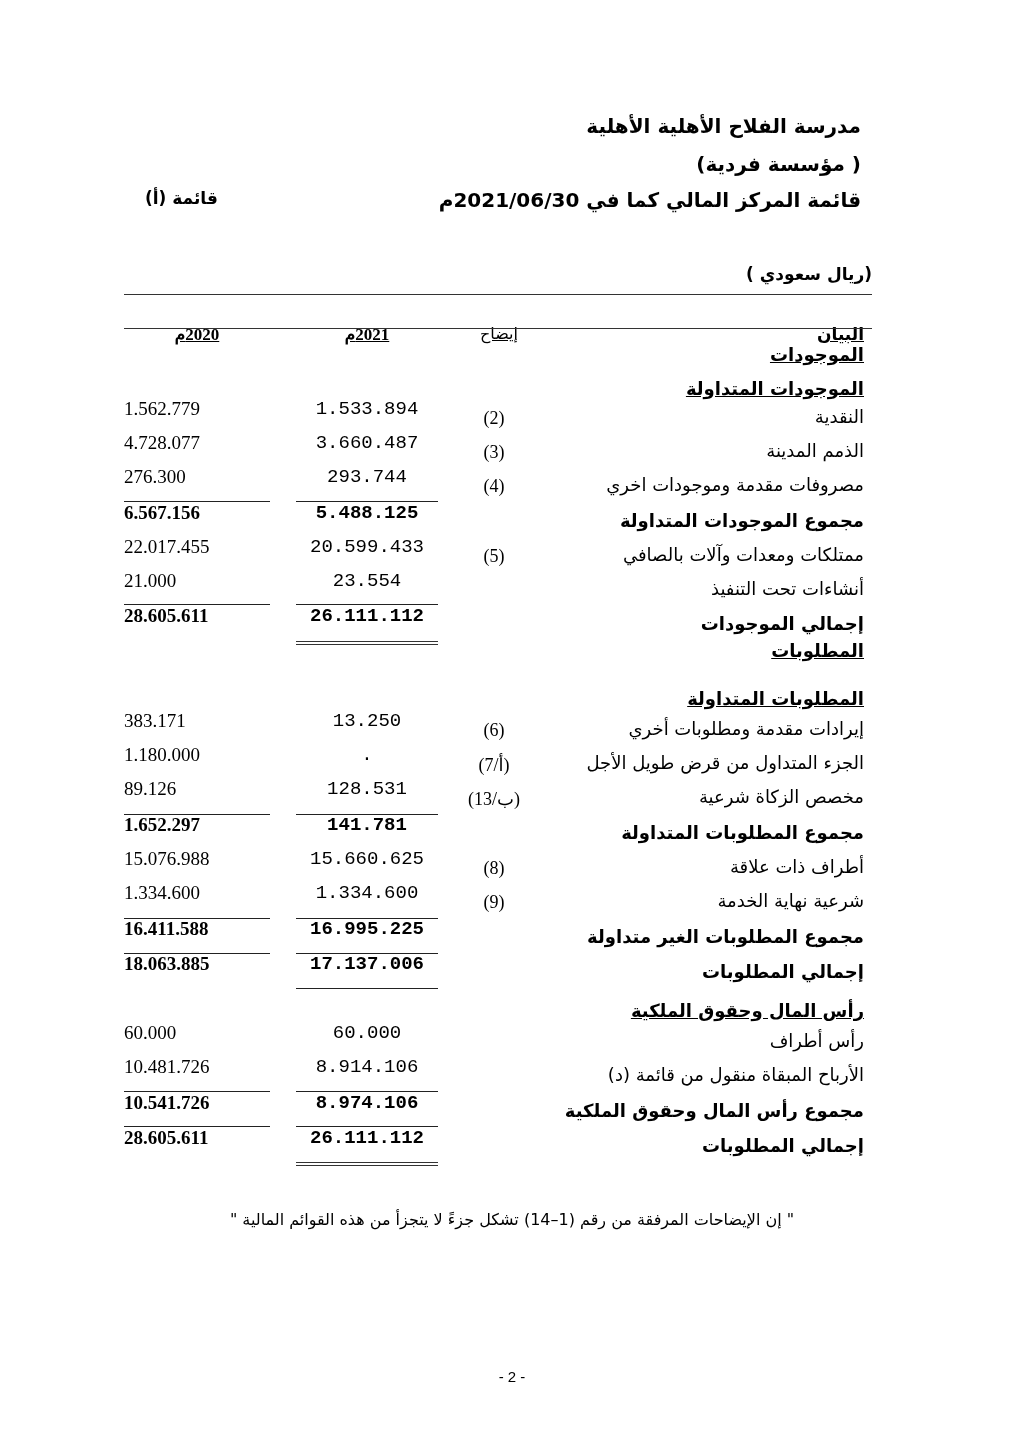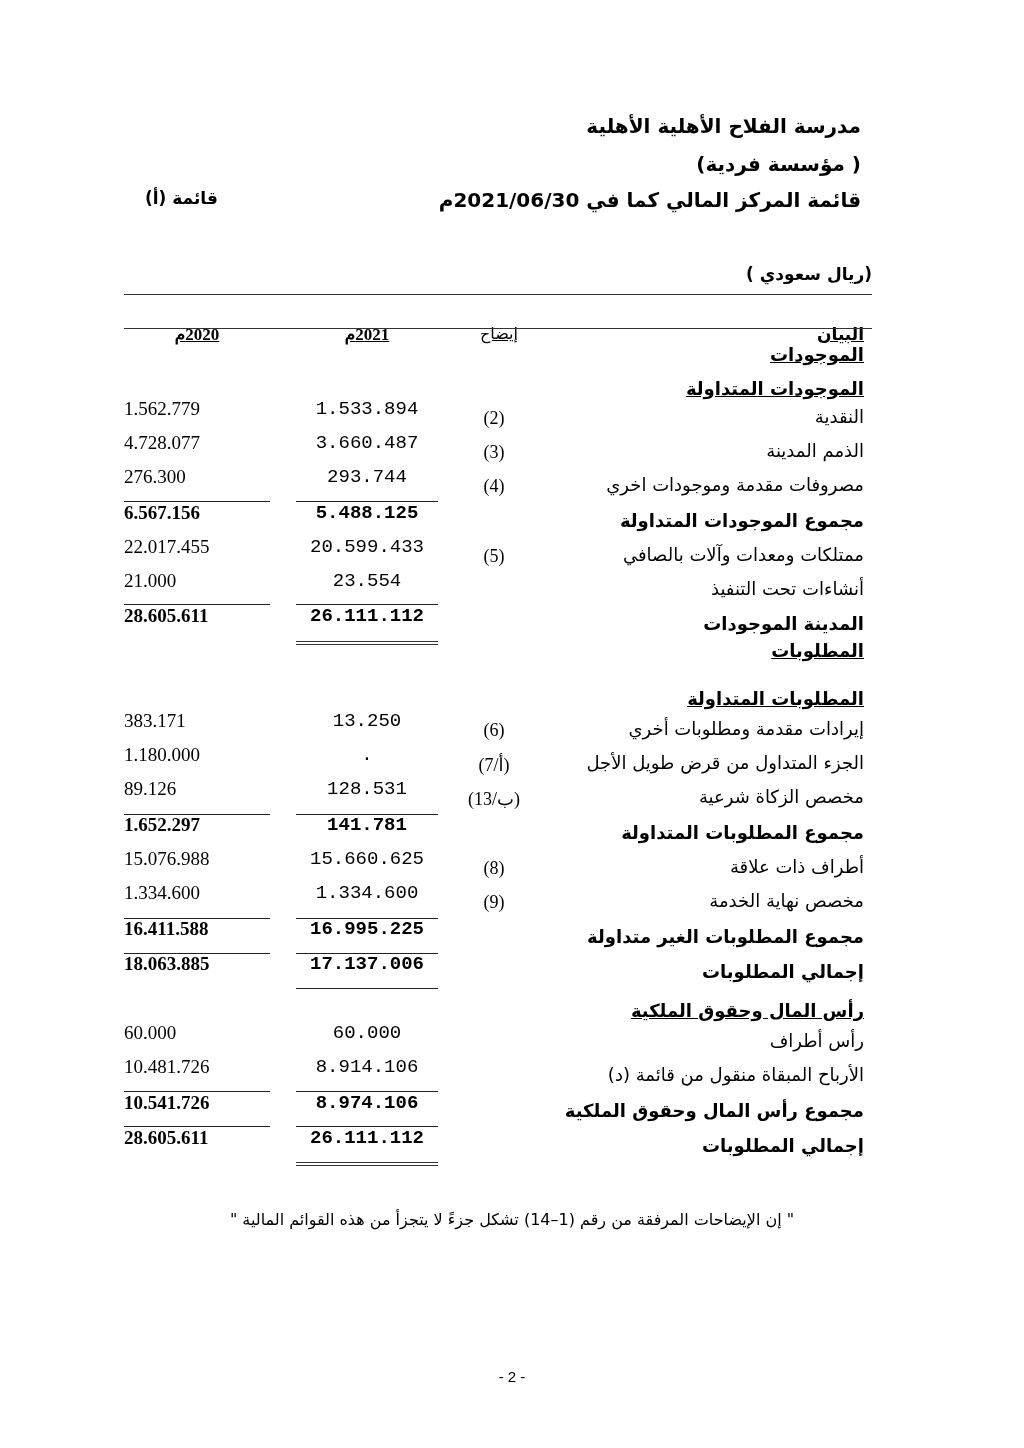"المدينة الموجودات" div.label { text: المدينة -> إجمالي }
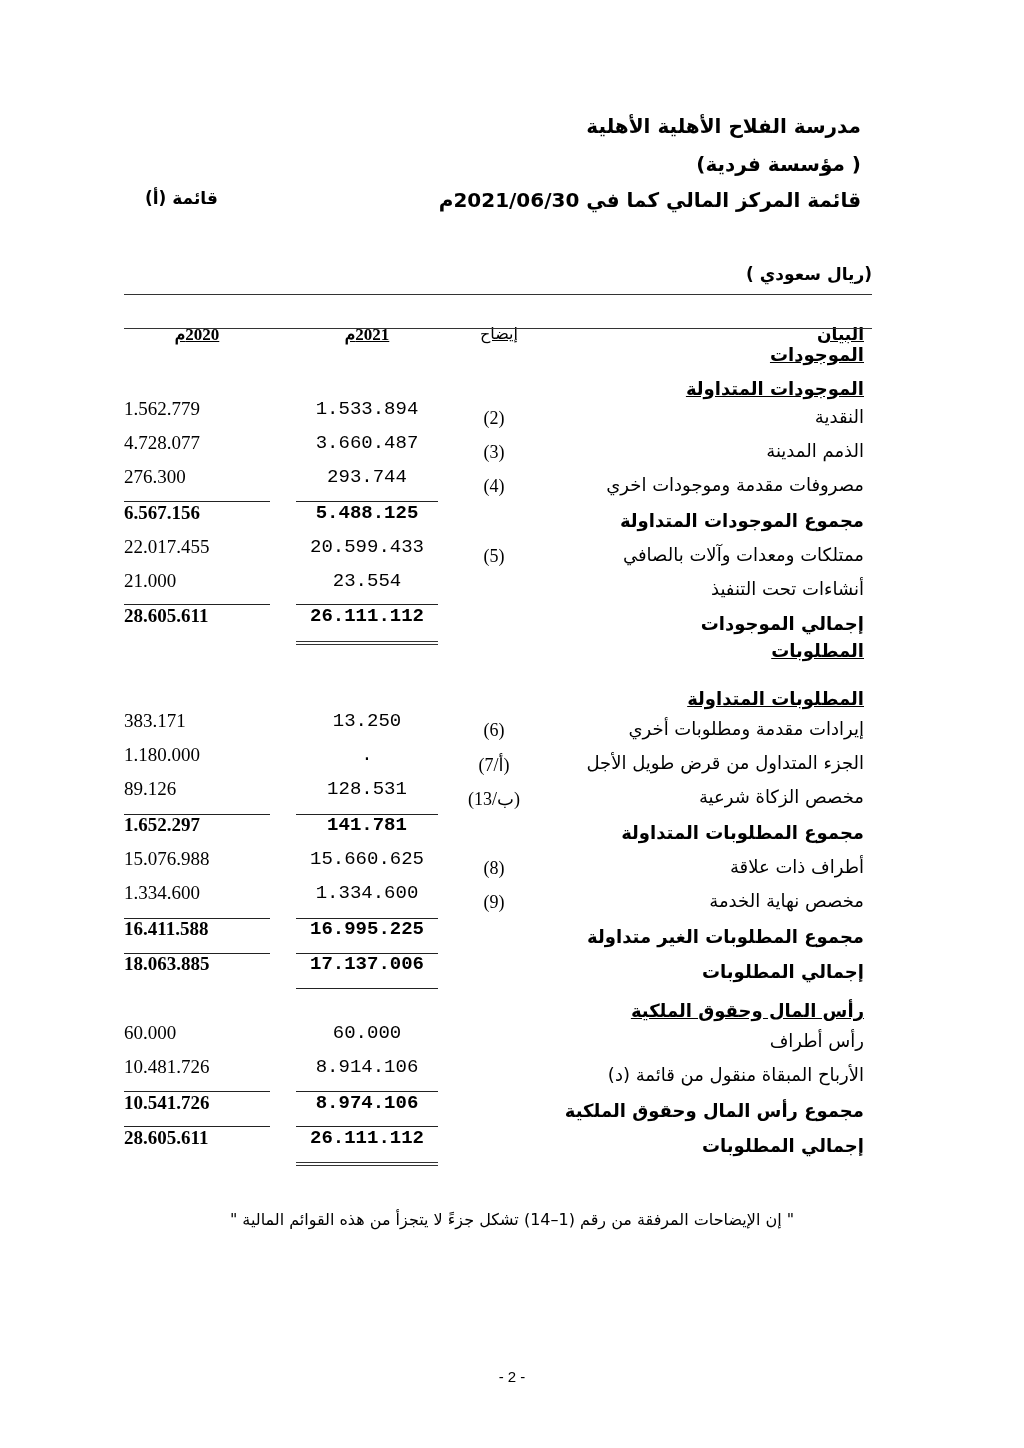"مخصص نهاية الخدمة" div.label { text: مخصص -> شرعية }
